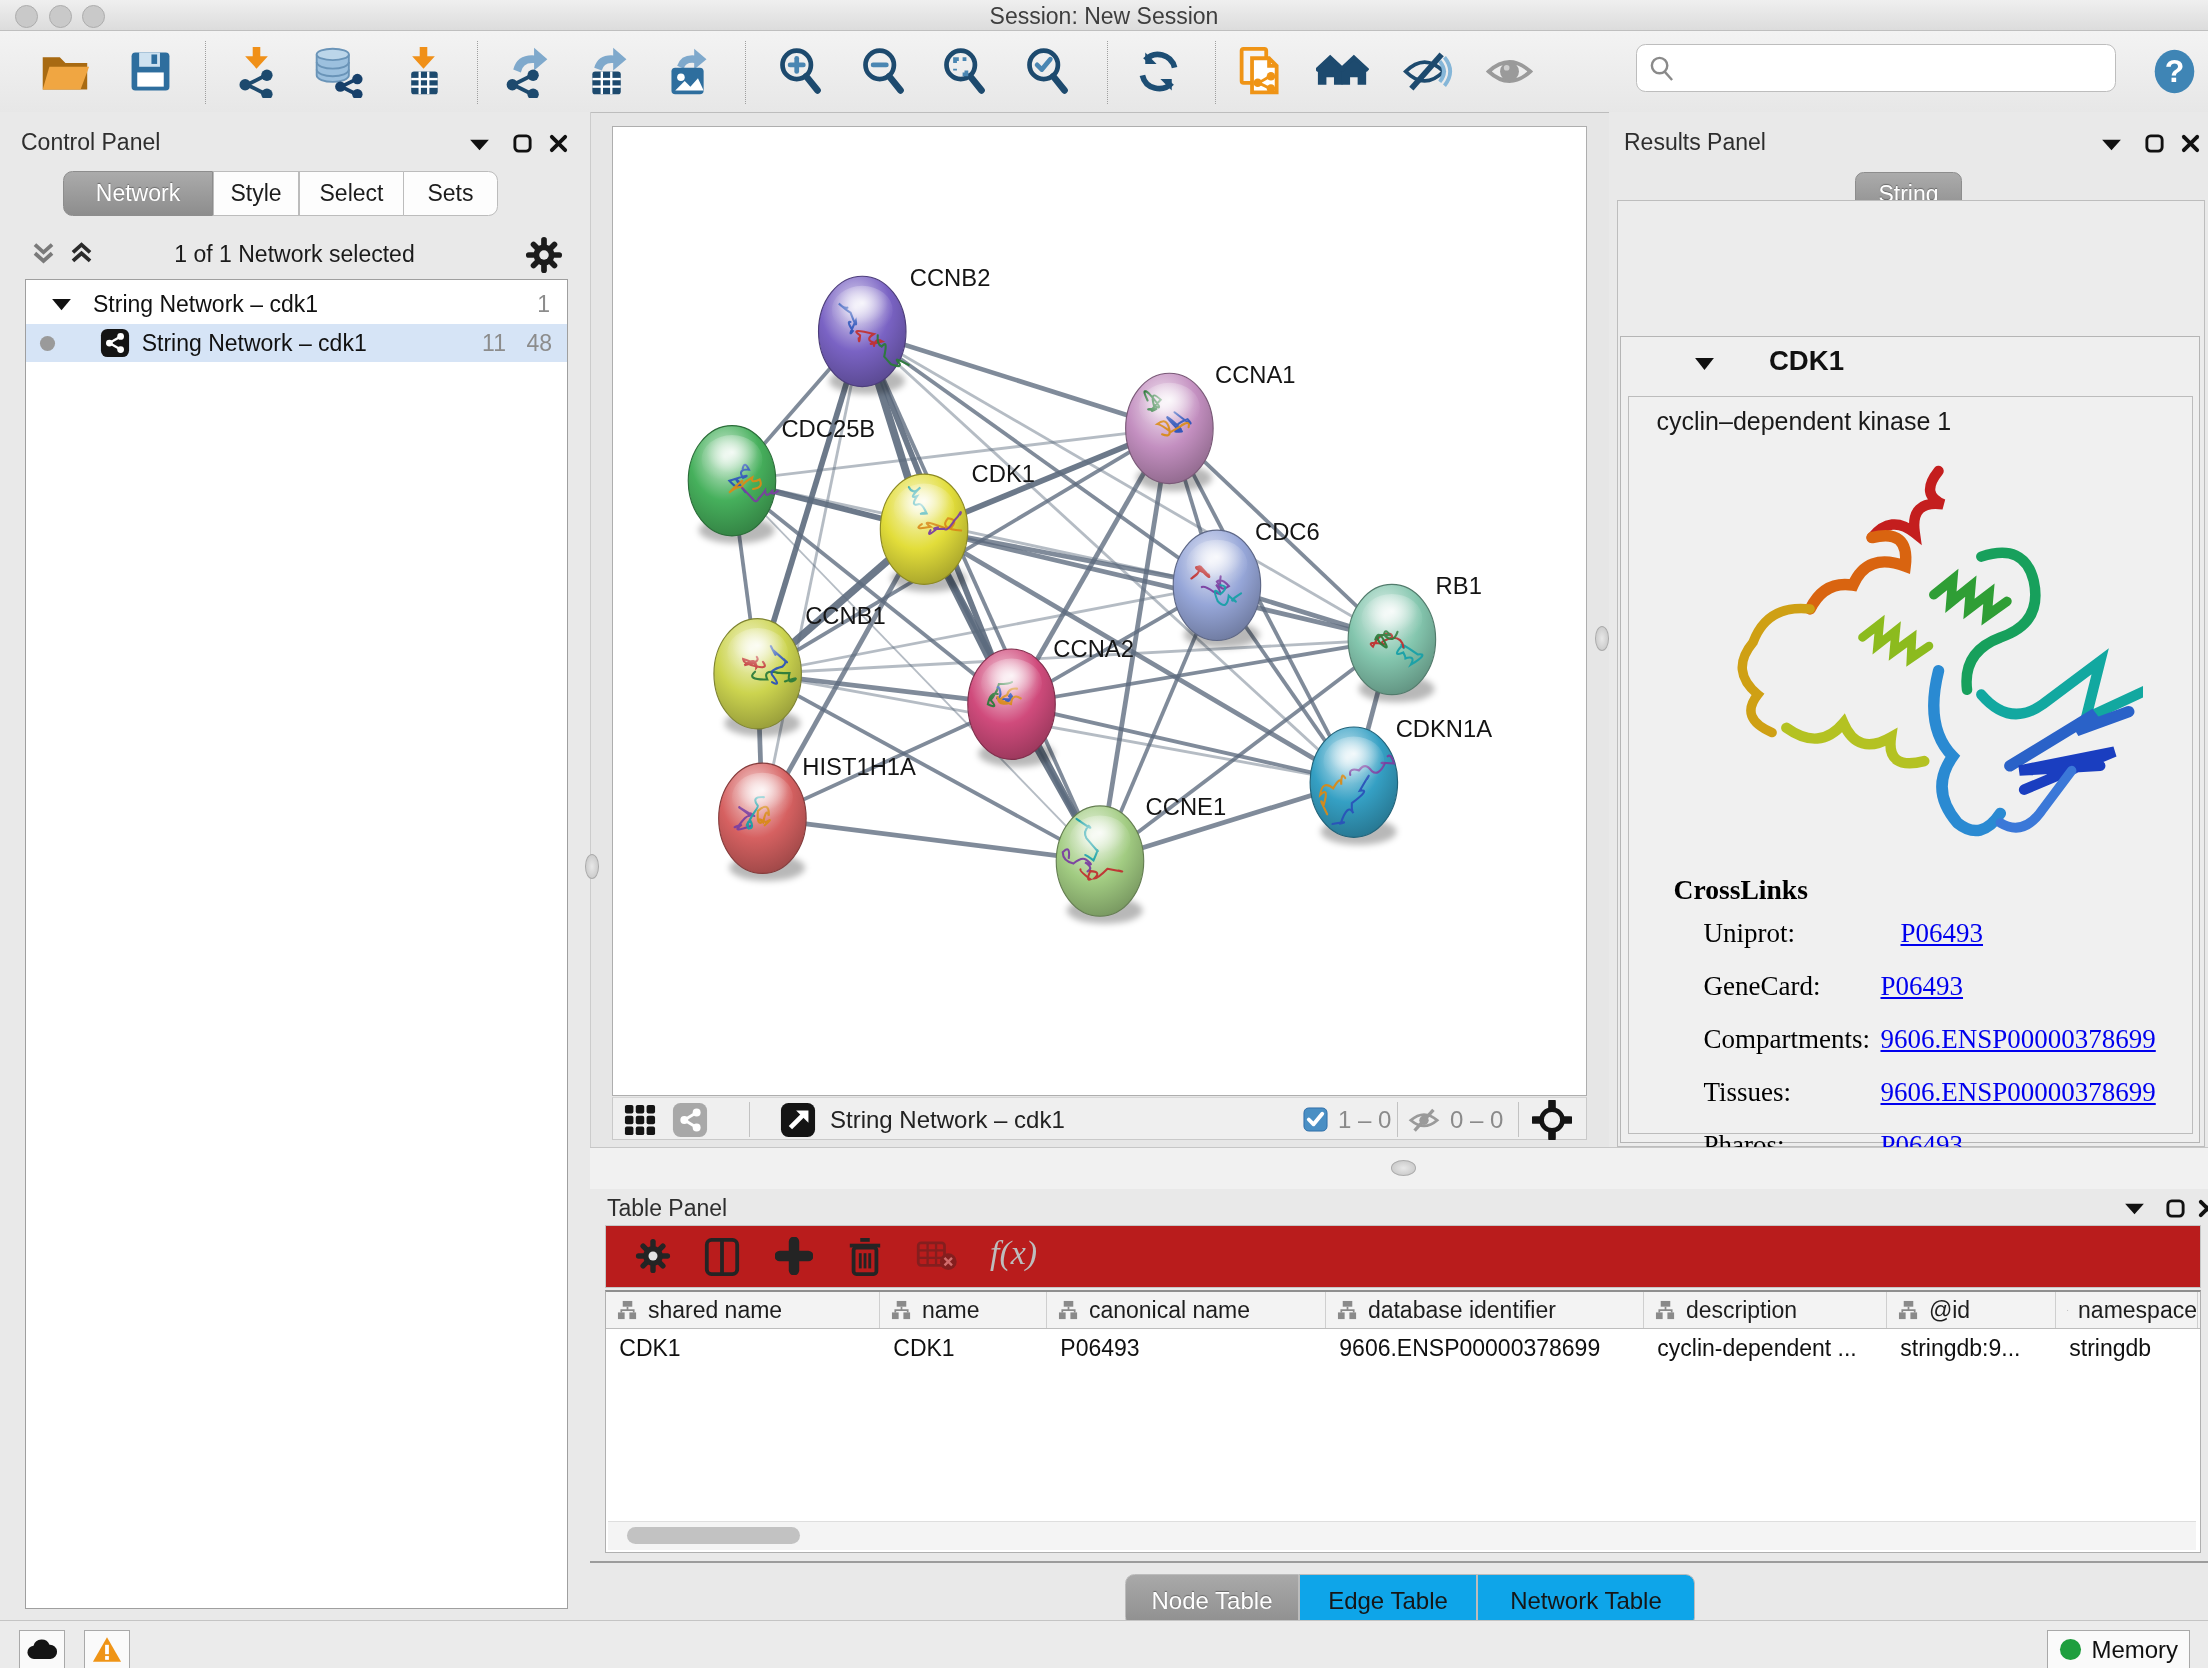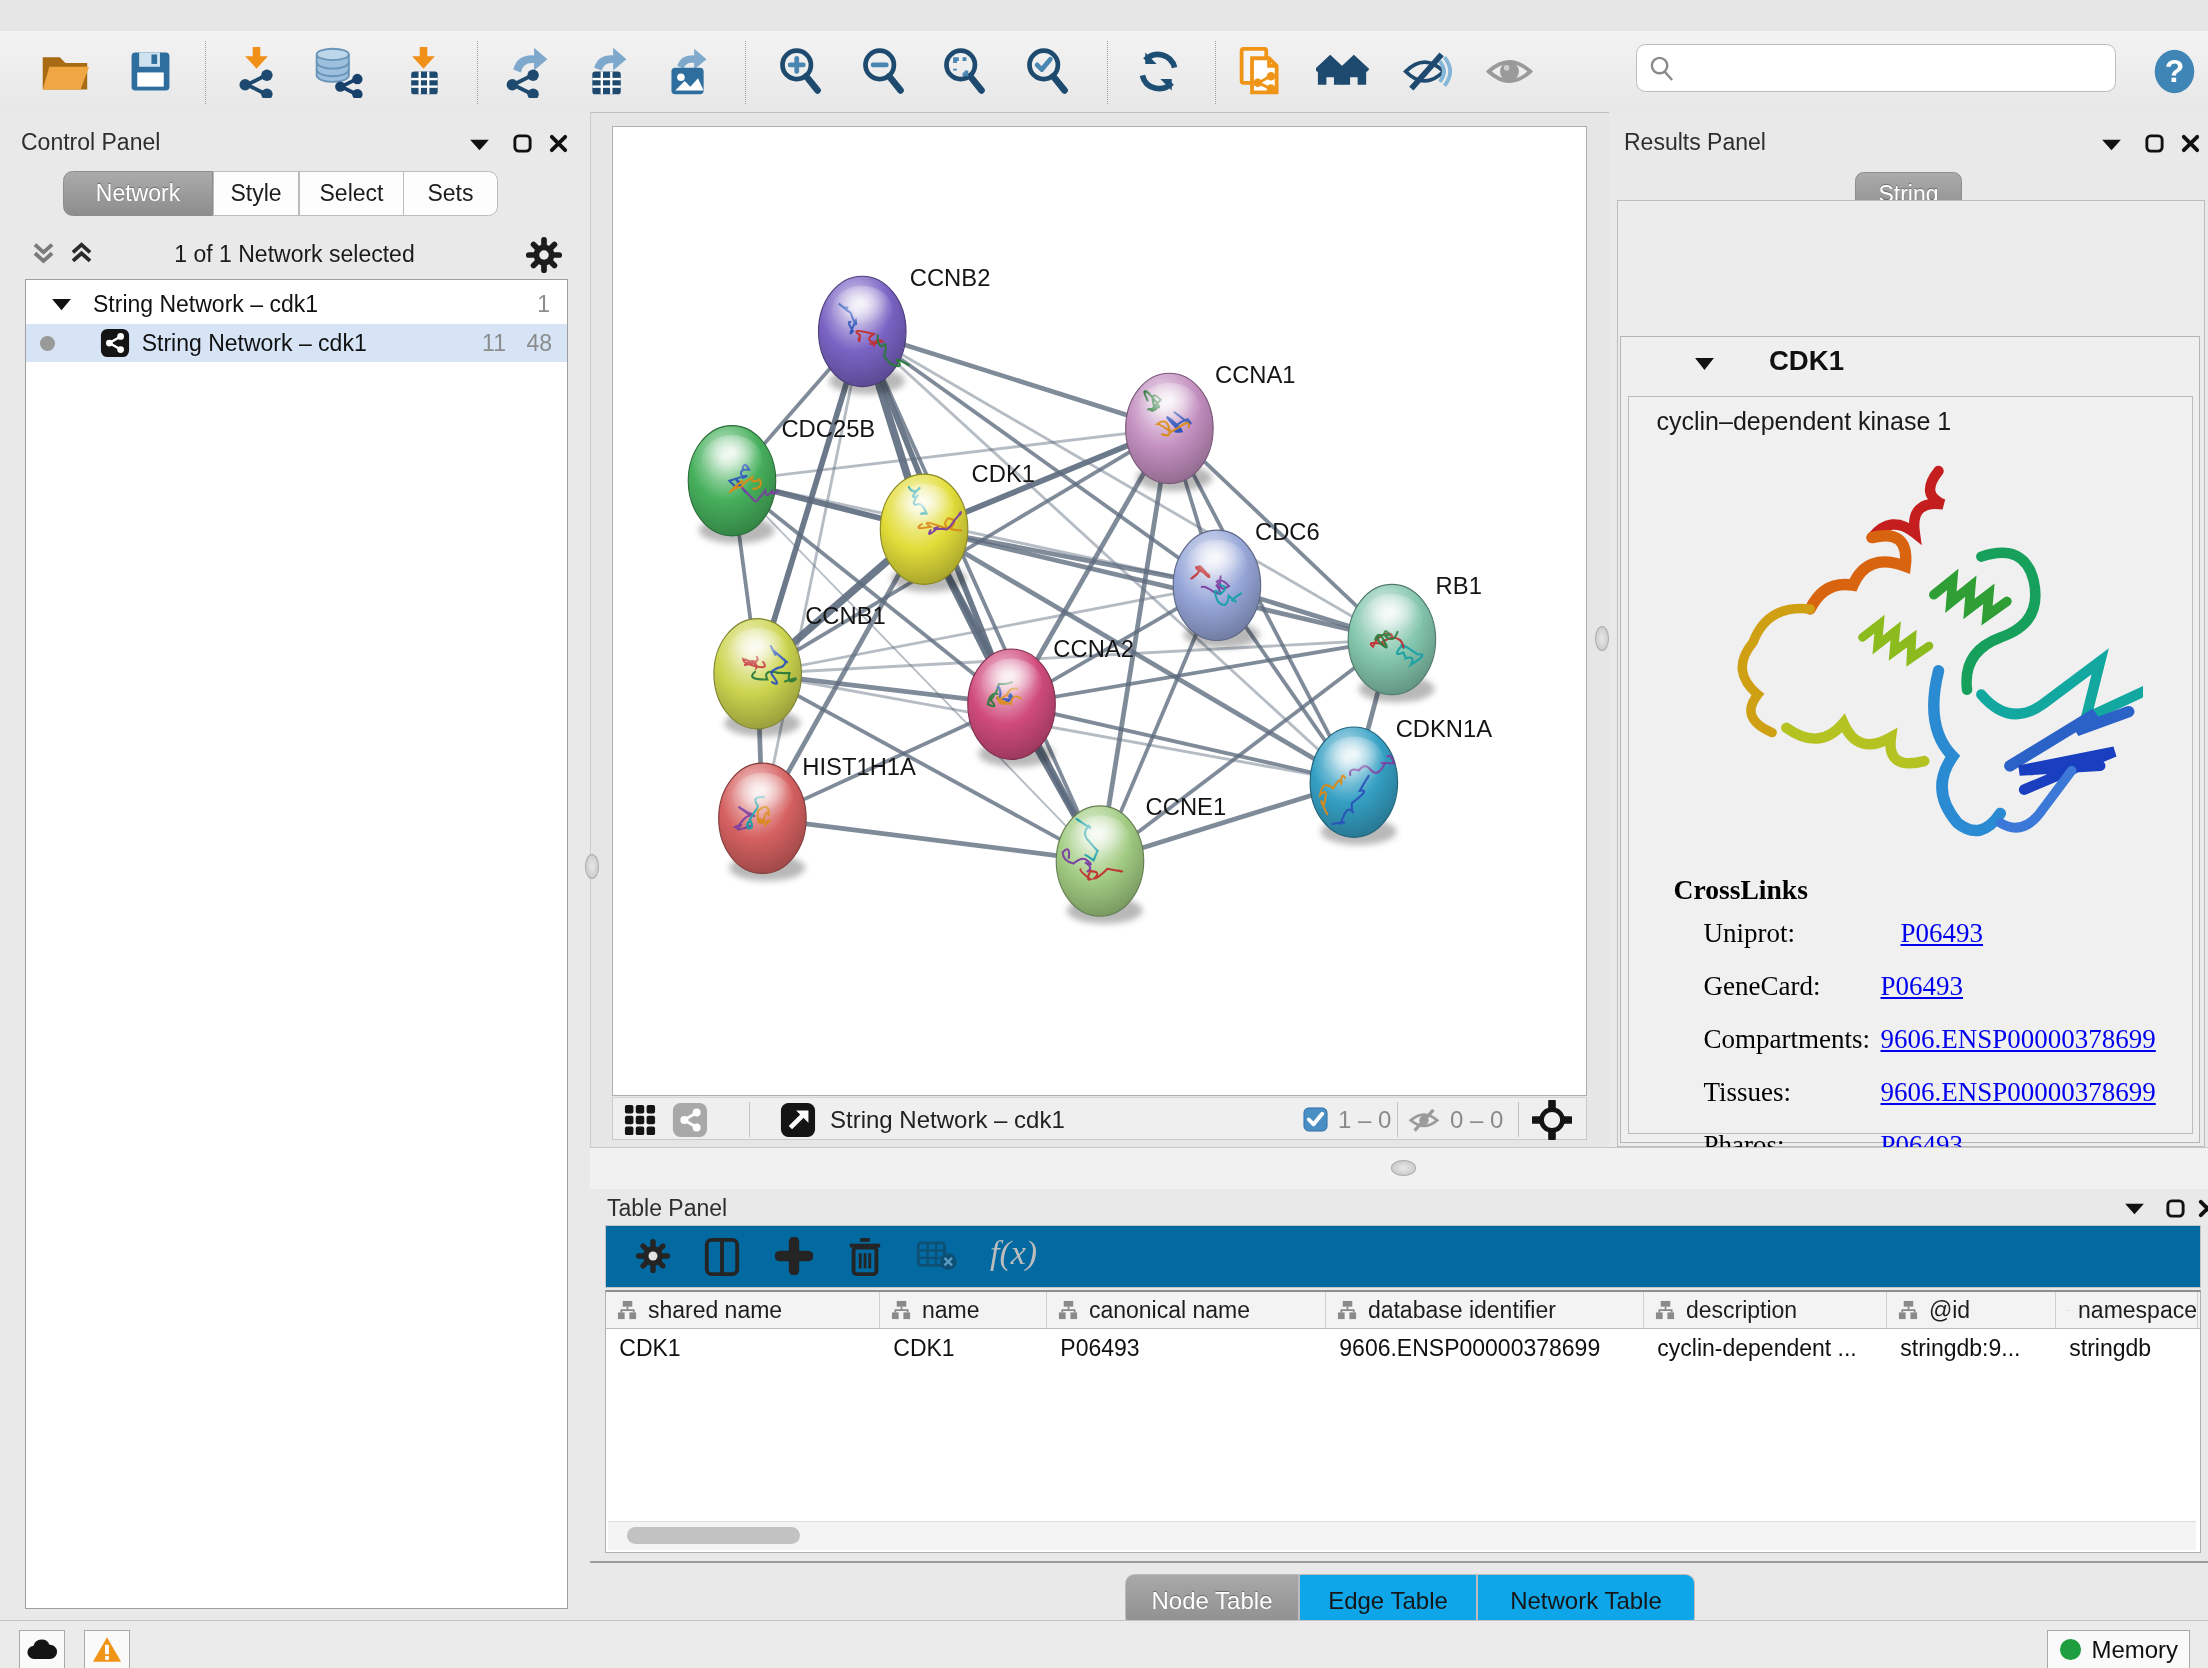"Session: New Session" div { html: none -> <div> <div></div> <div></div> <div></div> <div>Session: New Session</div> </div> }
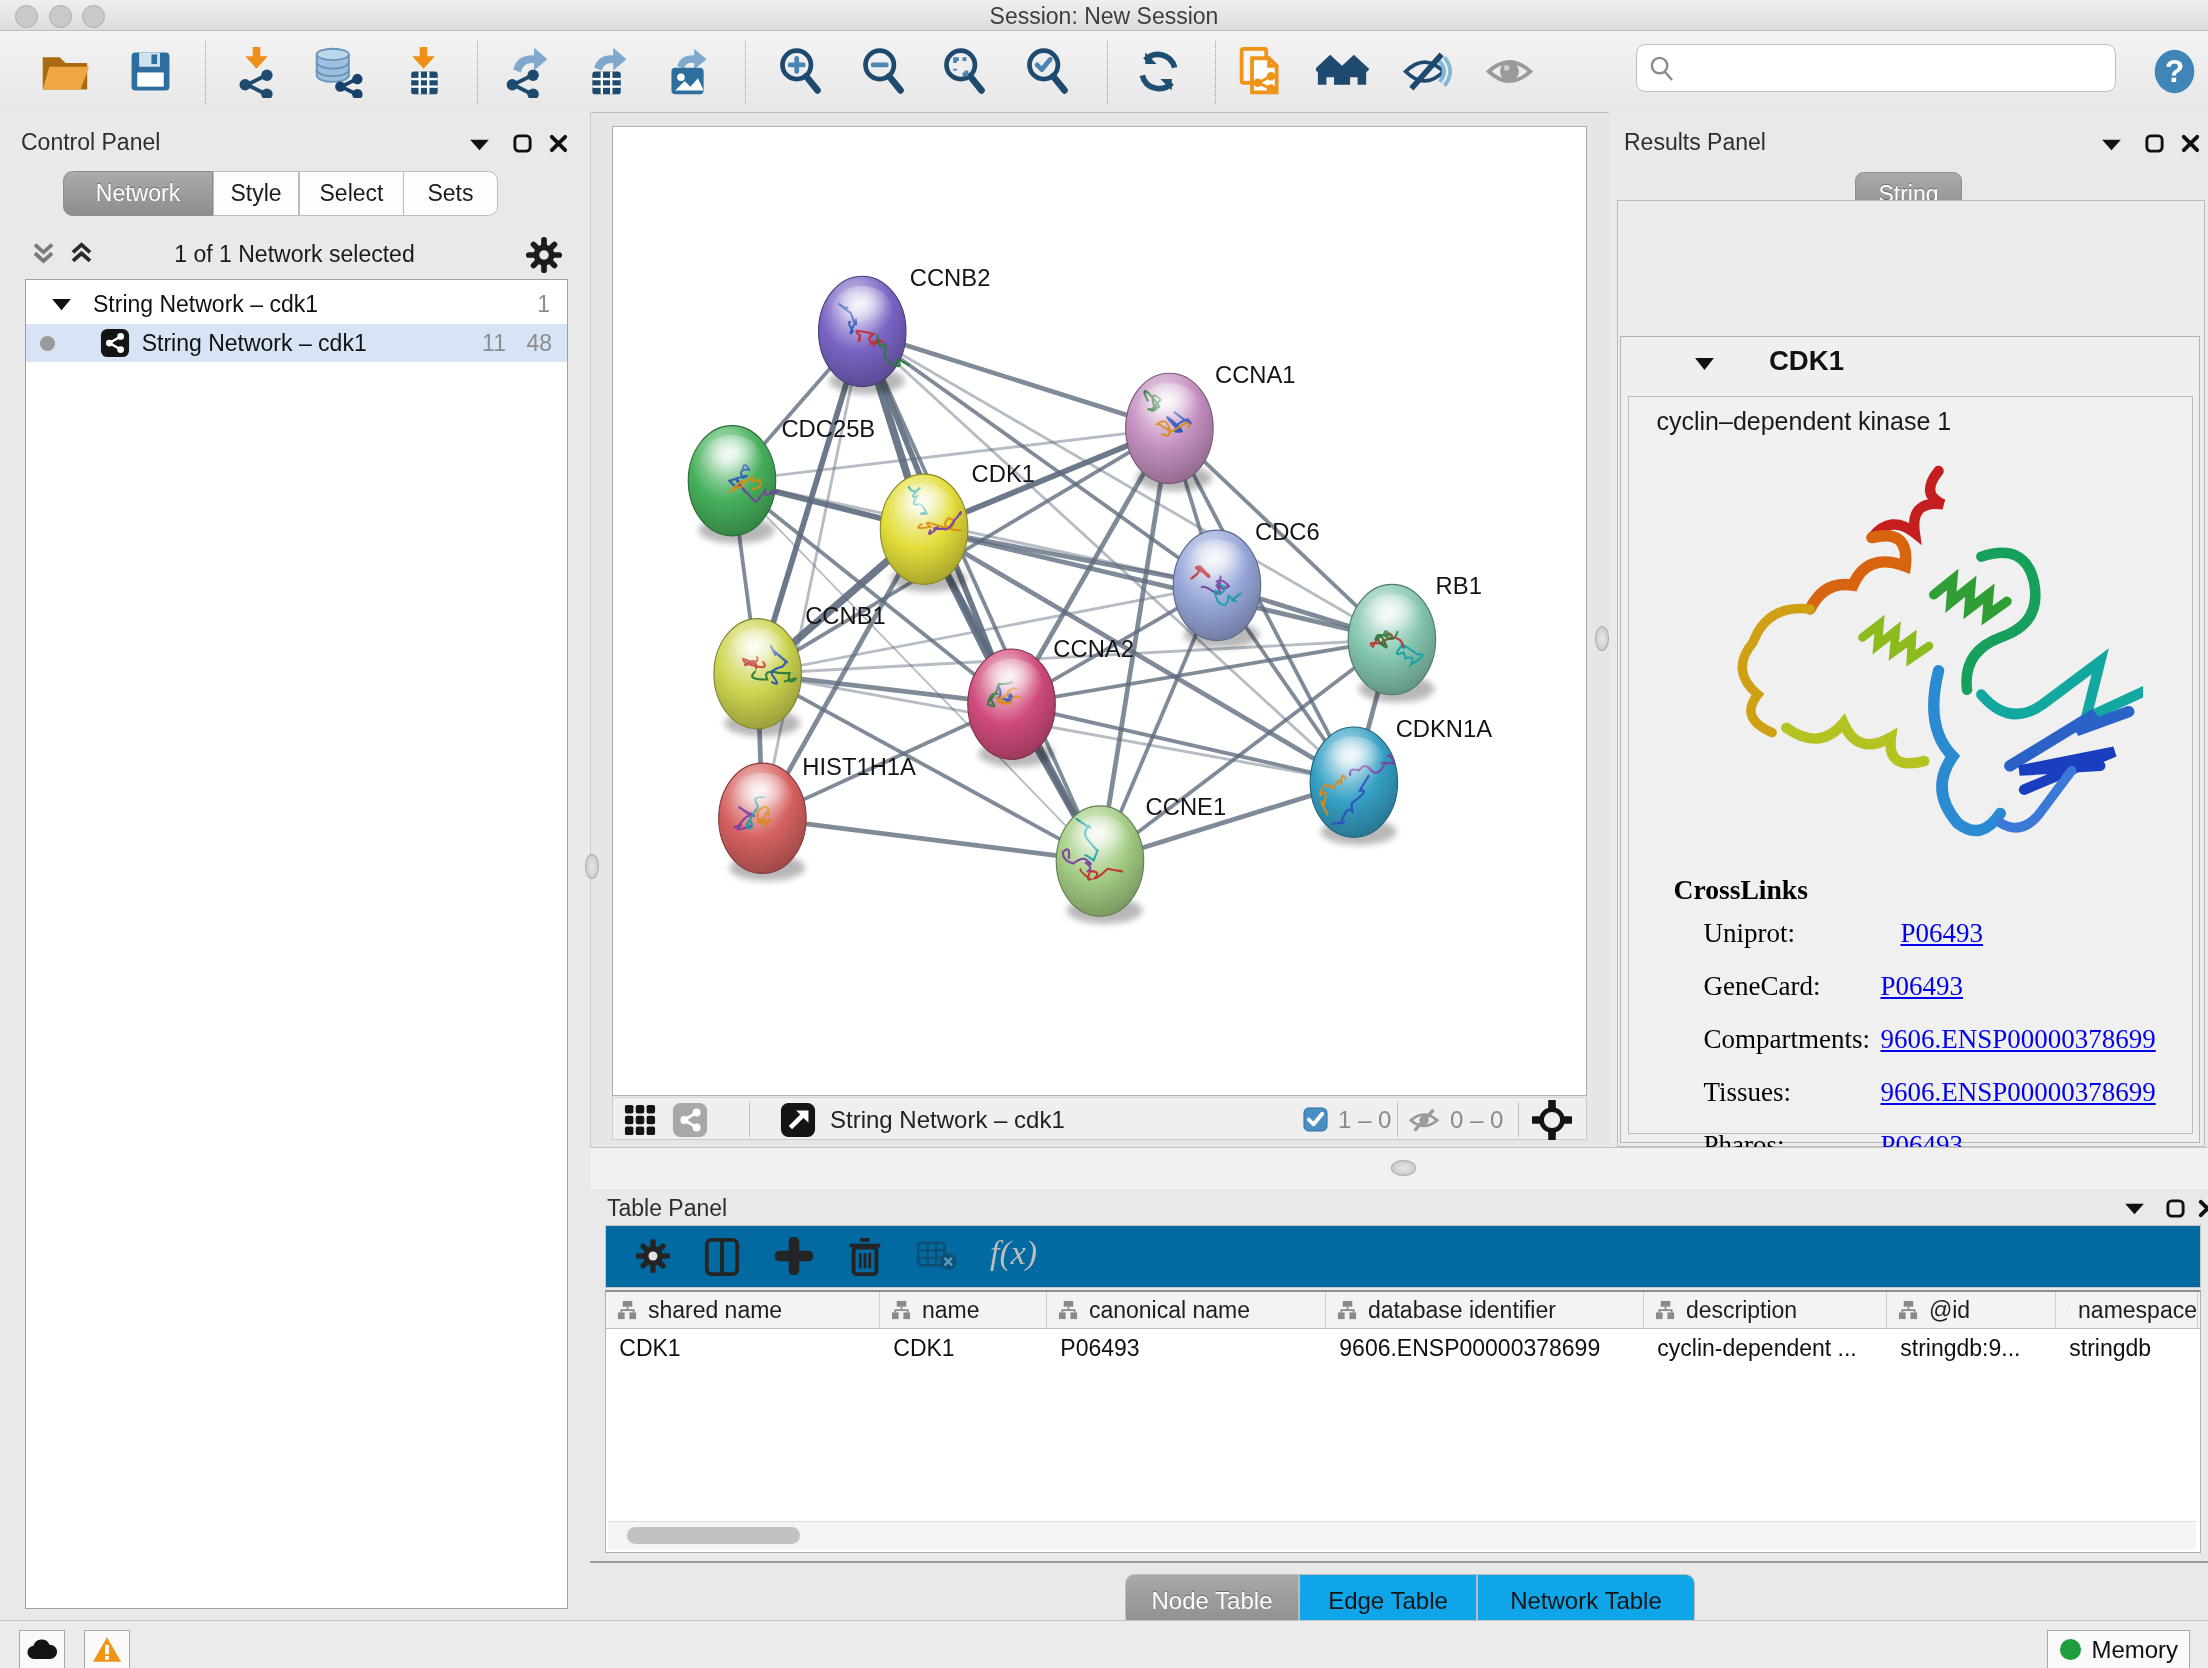"f(x)" #tp-toolbar { background: #0369a1 -> #b91c1c }
